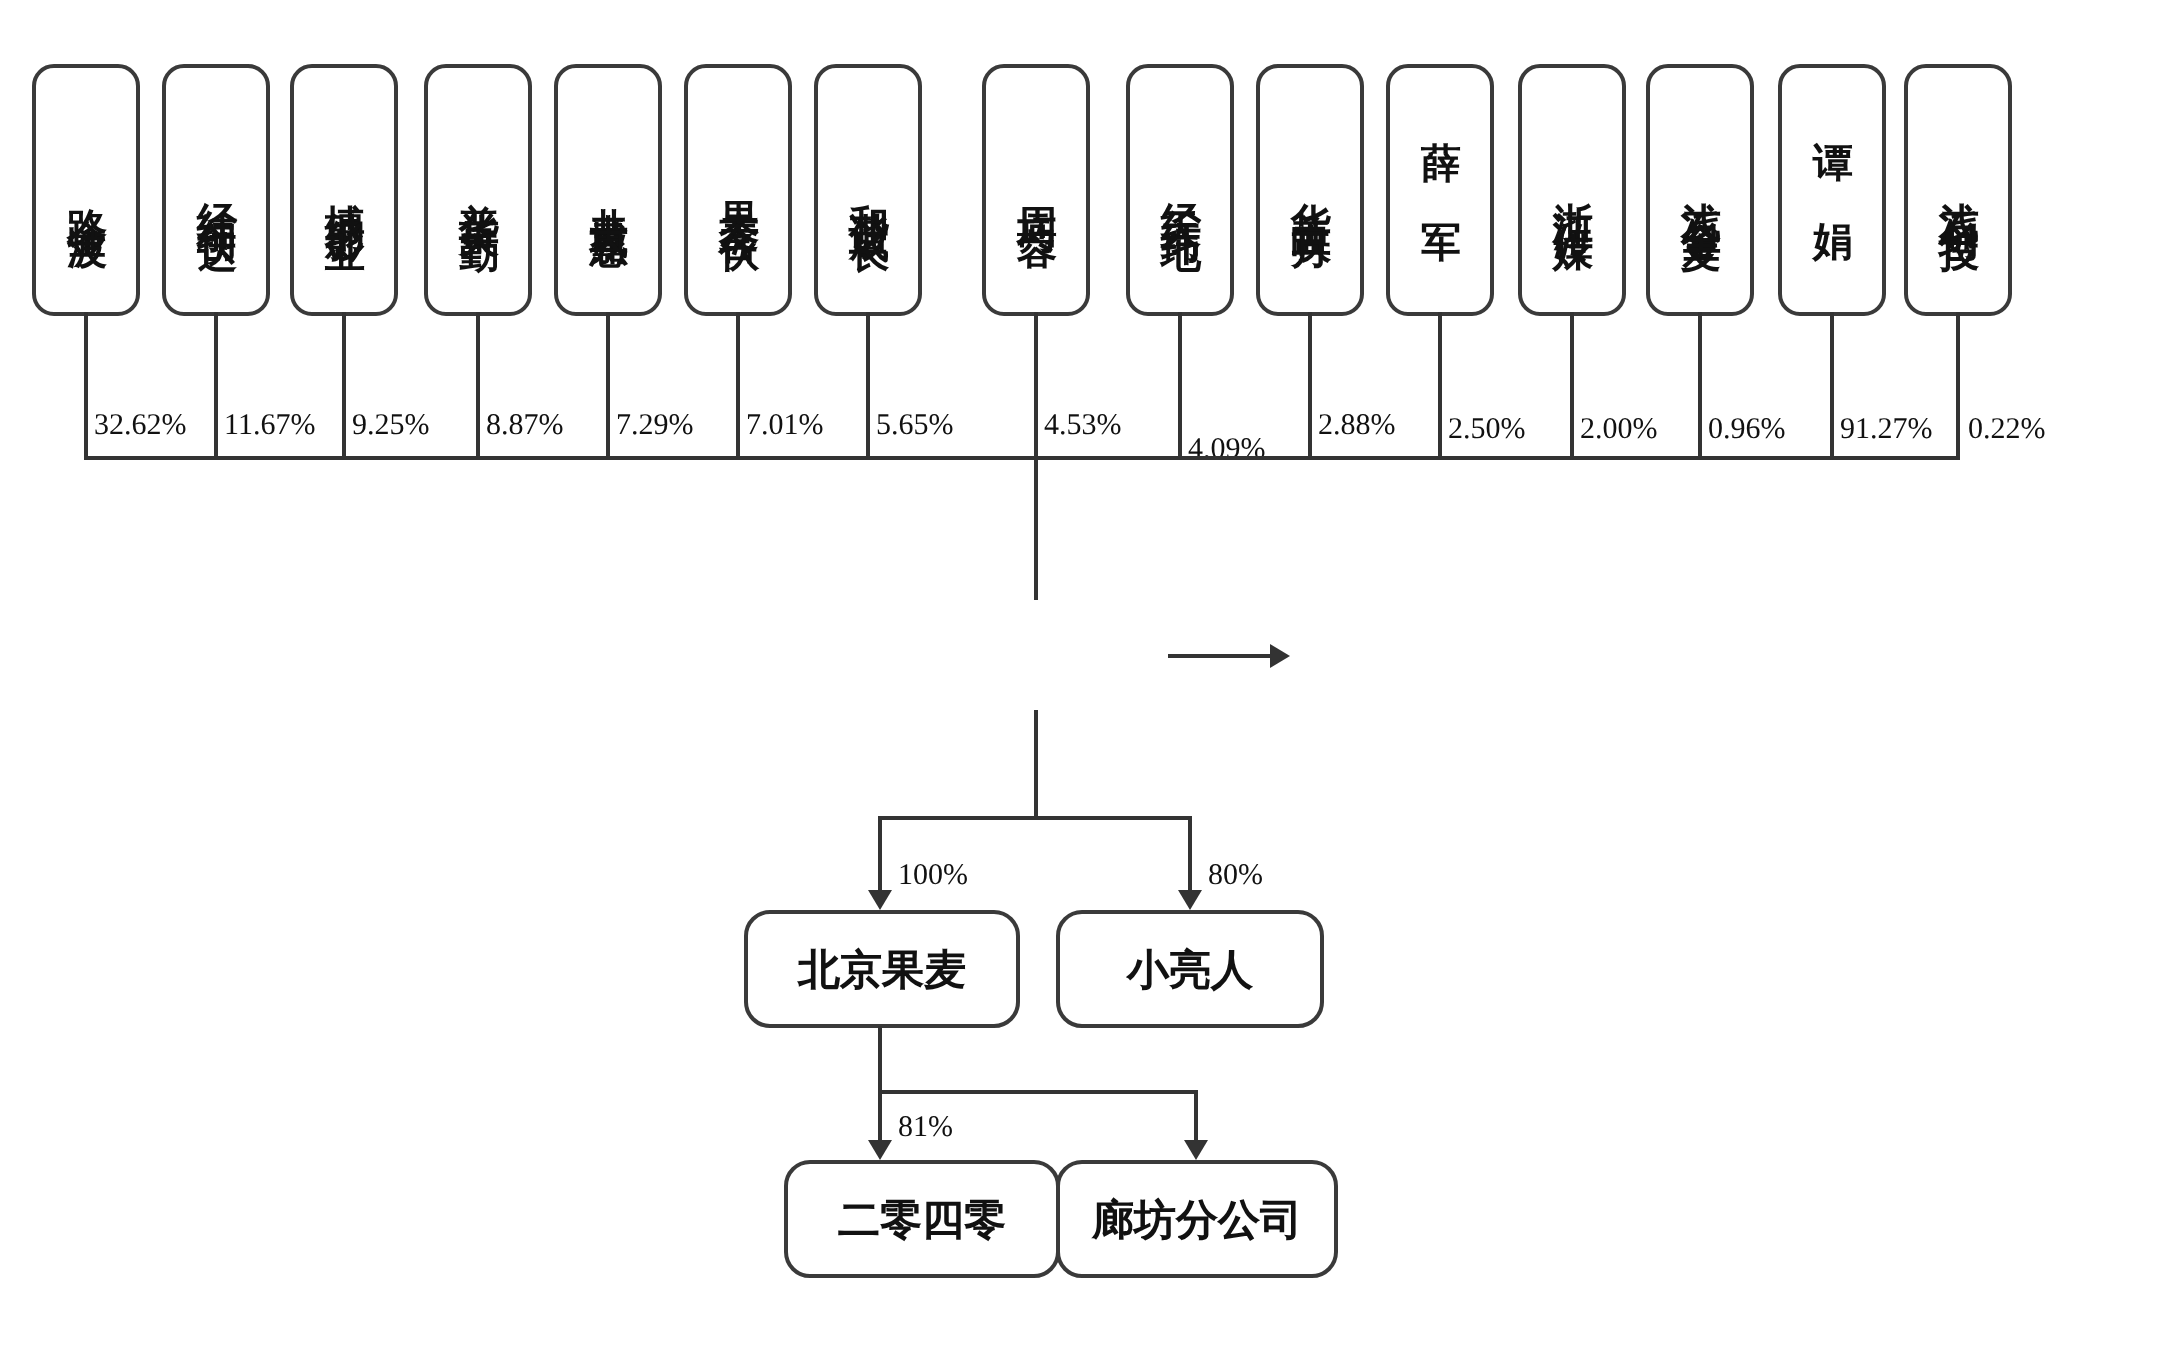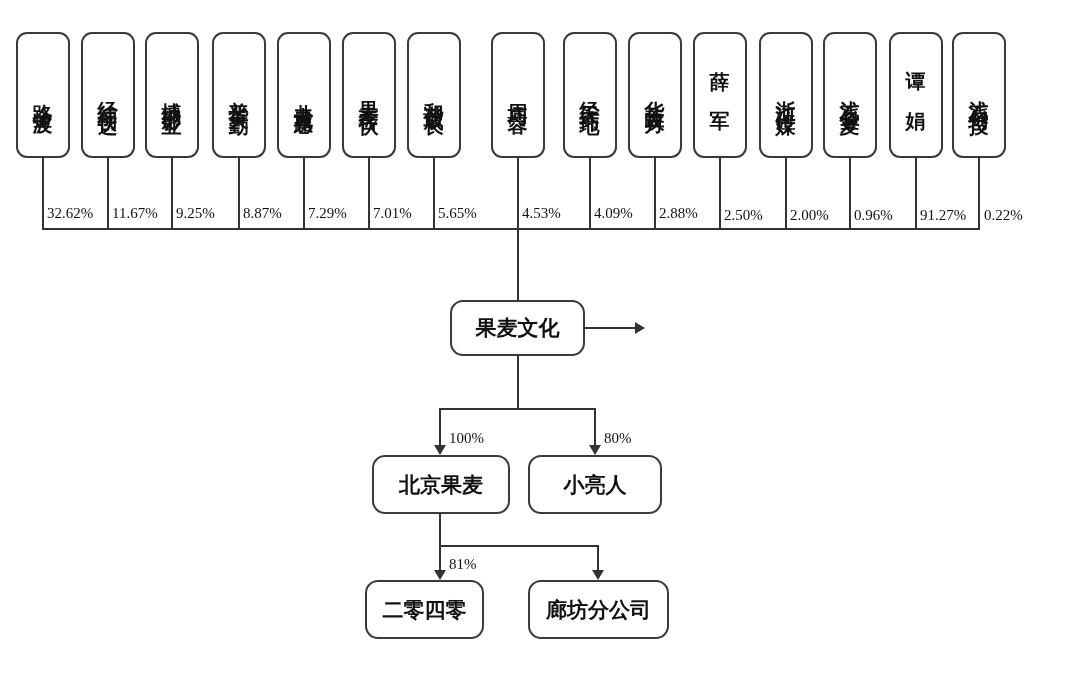"4.09%" div.pct { top: 206px -> 218px }
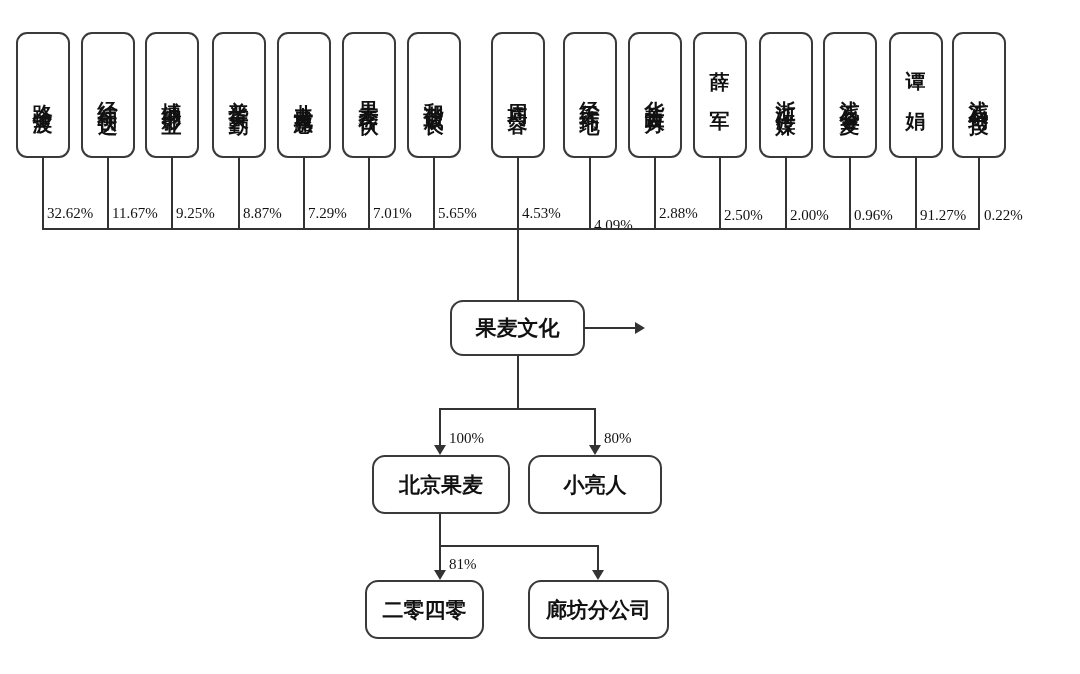"果麦文化" div.node { html: <div> <span>果麦文化</span> </div> -> none }
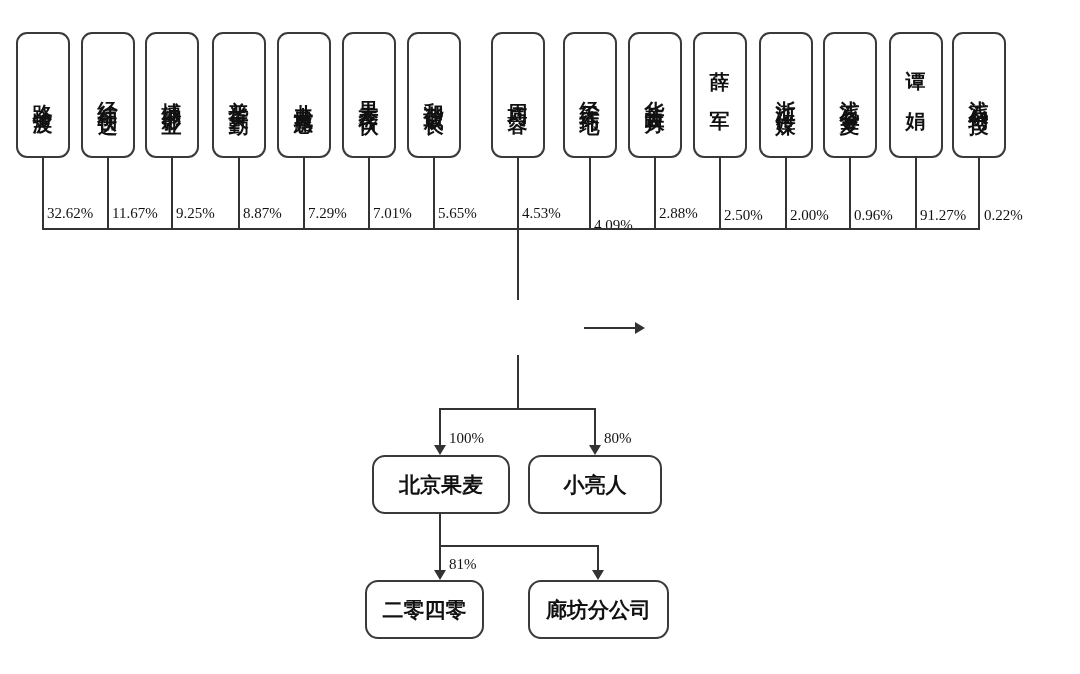"二零四零" div.node { left: 365px -> 392px; width: 119px -> 138px }
